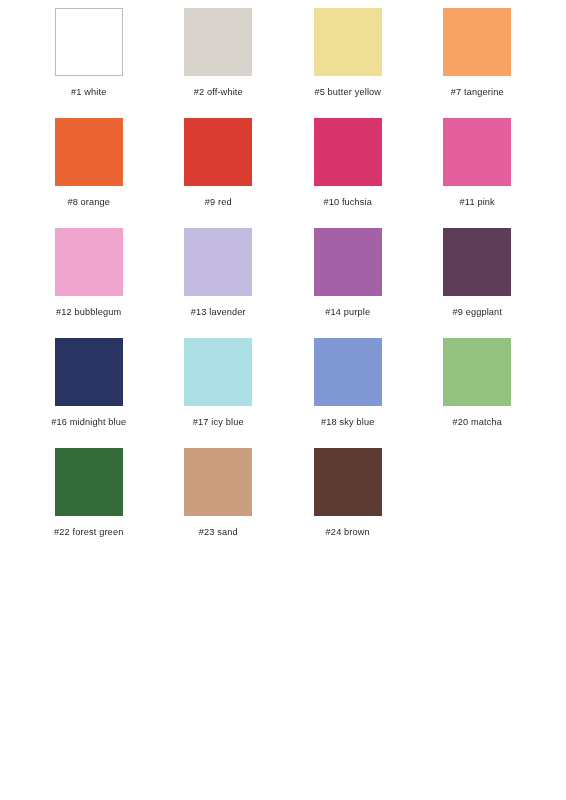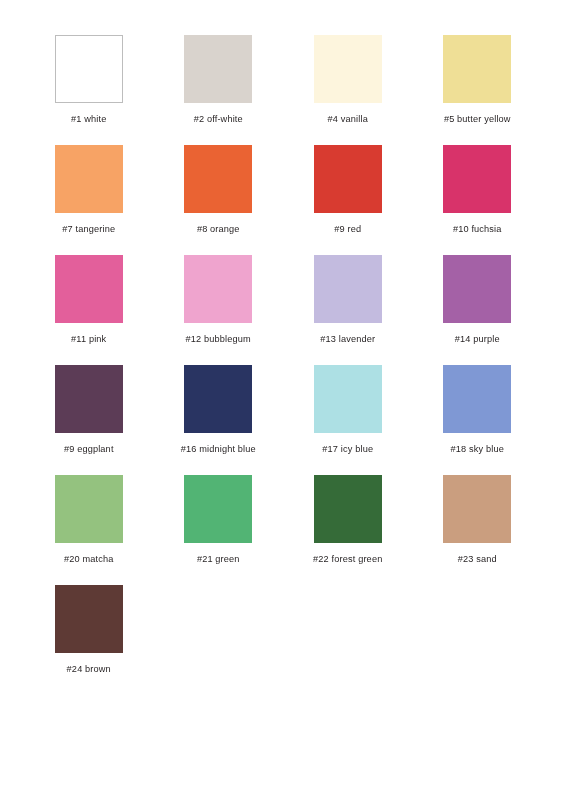"#1 white" .sheet { padding: 35px 0 0 0 -> 8px 0 0 0 }
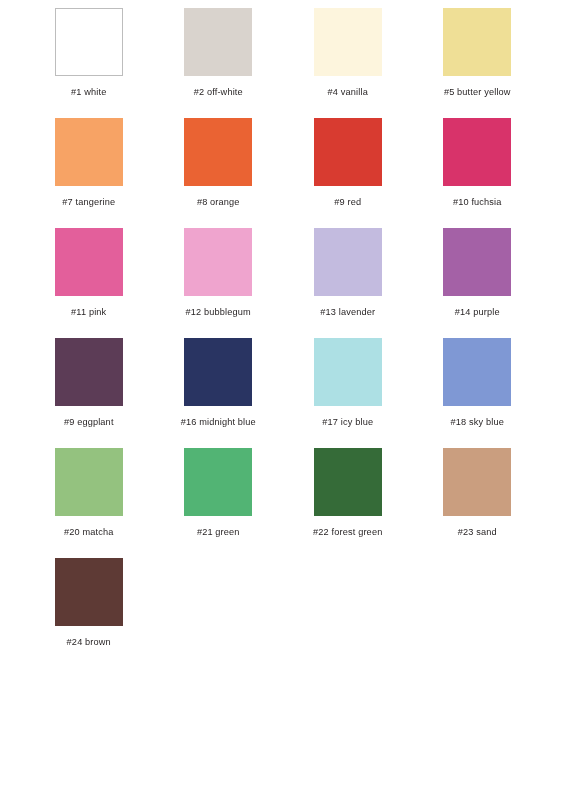"#4 vanilla" div.cell { html: <div> <div></div> <div>#4 vanilla</div> </div> -> none }
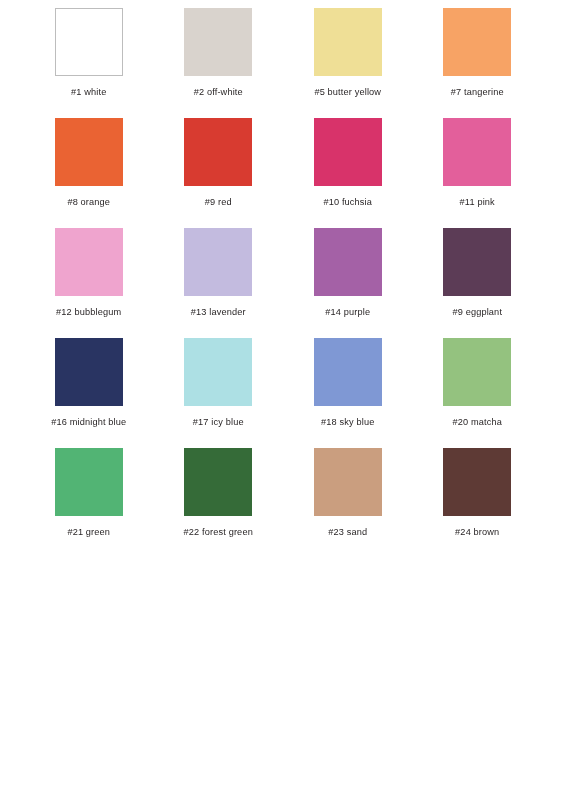"#21 green" div.cell { html: <div> <div></div> <div>#21 green</div> </div> -> none }
